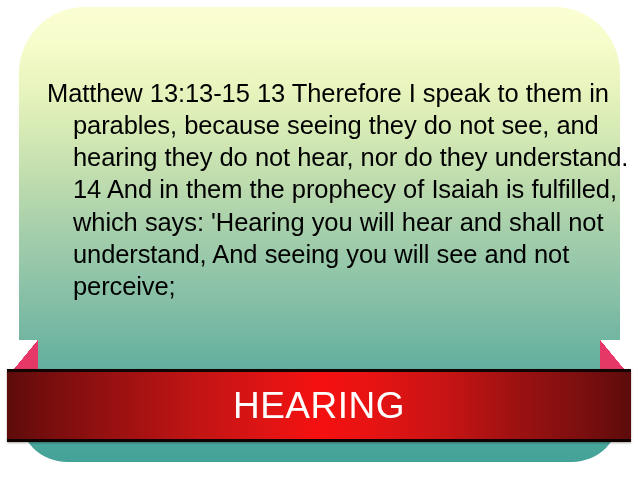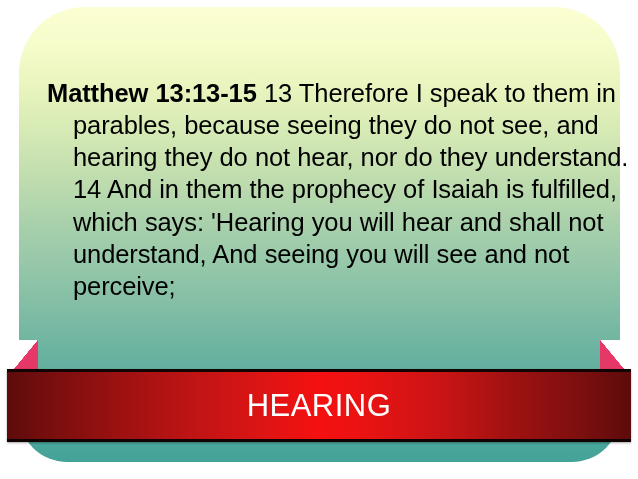"Matthew 13:13-15" #verse-block .ref { font-weight: bold -> normal }
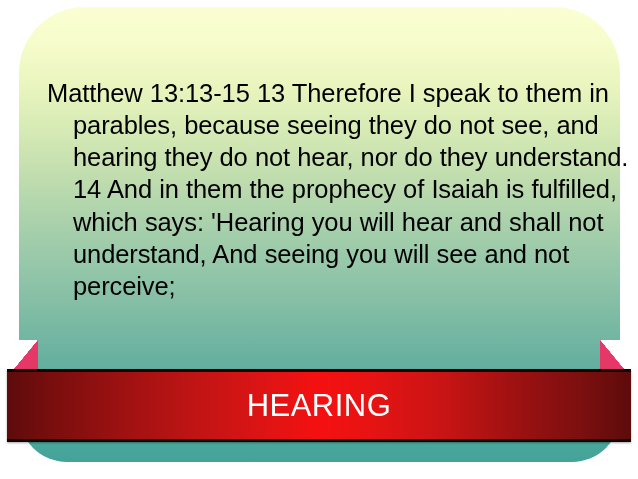"HEARING" #banner-label { font-size: 31px -> 37px }
